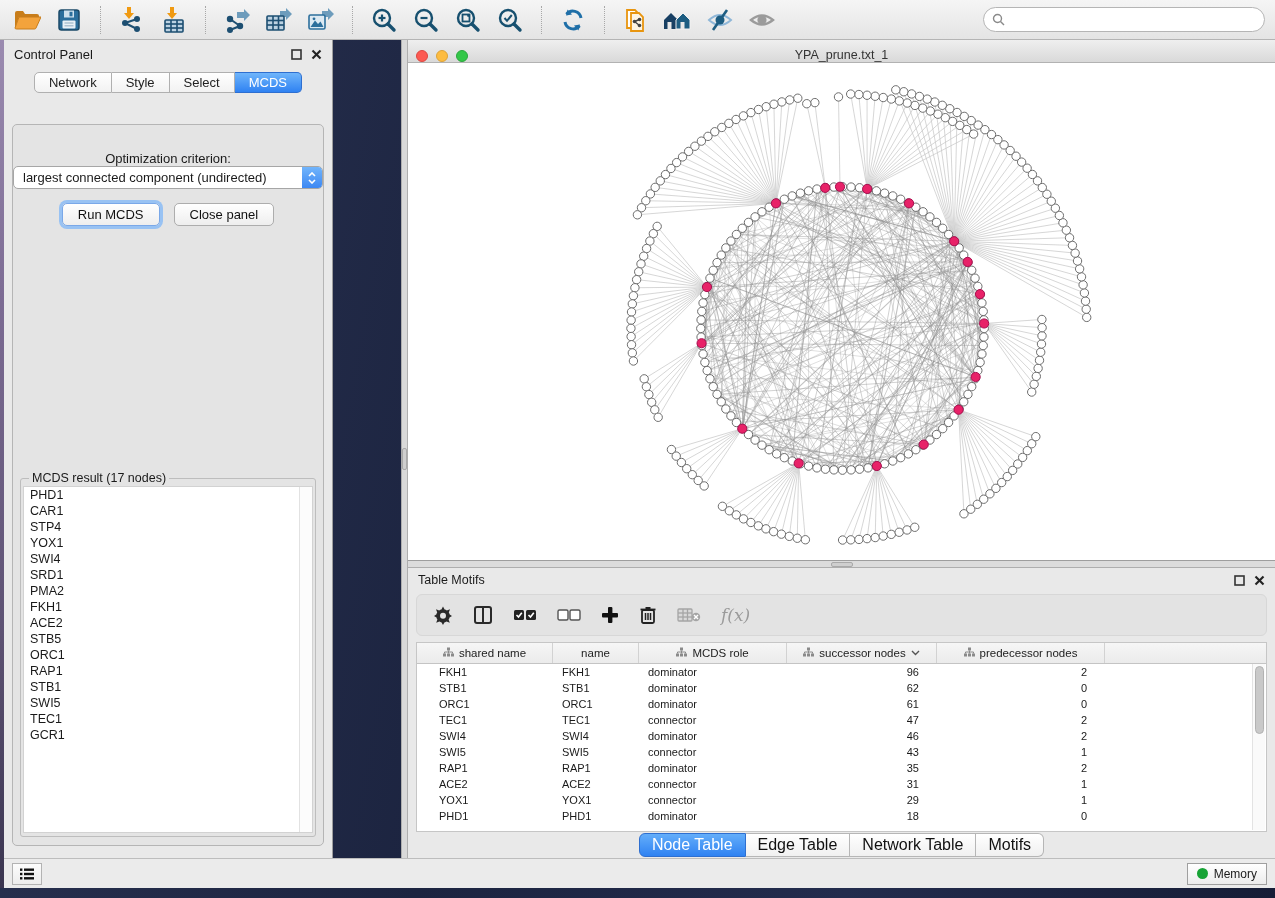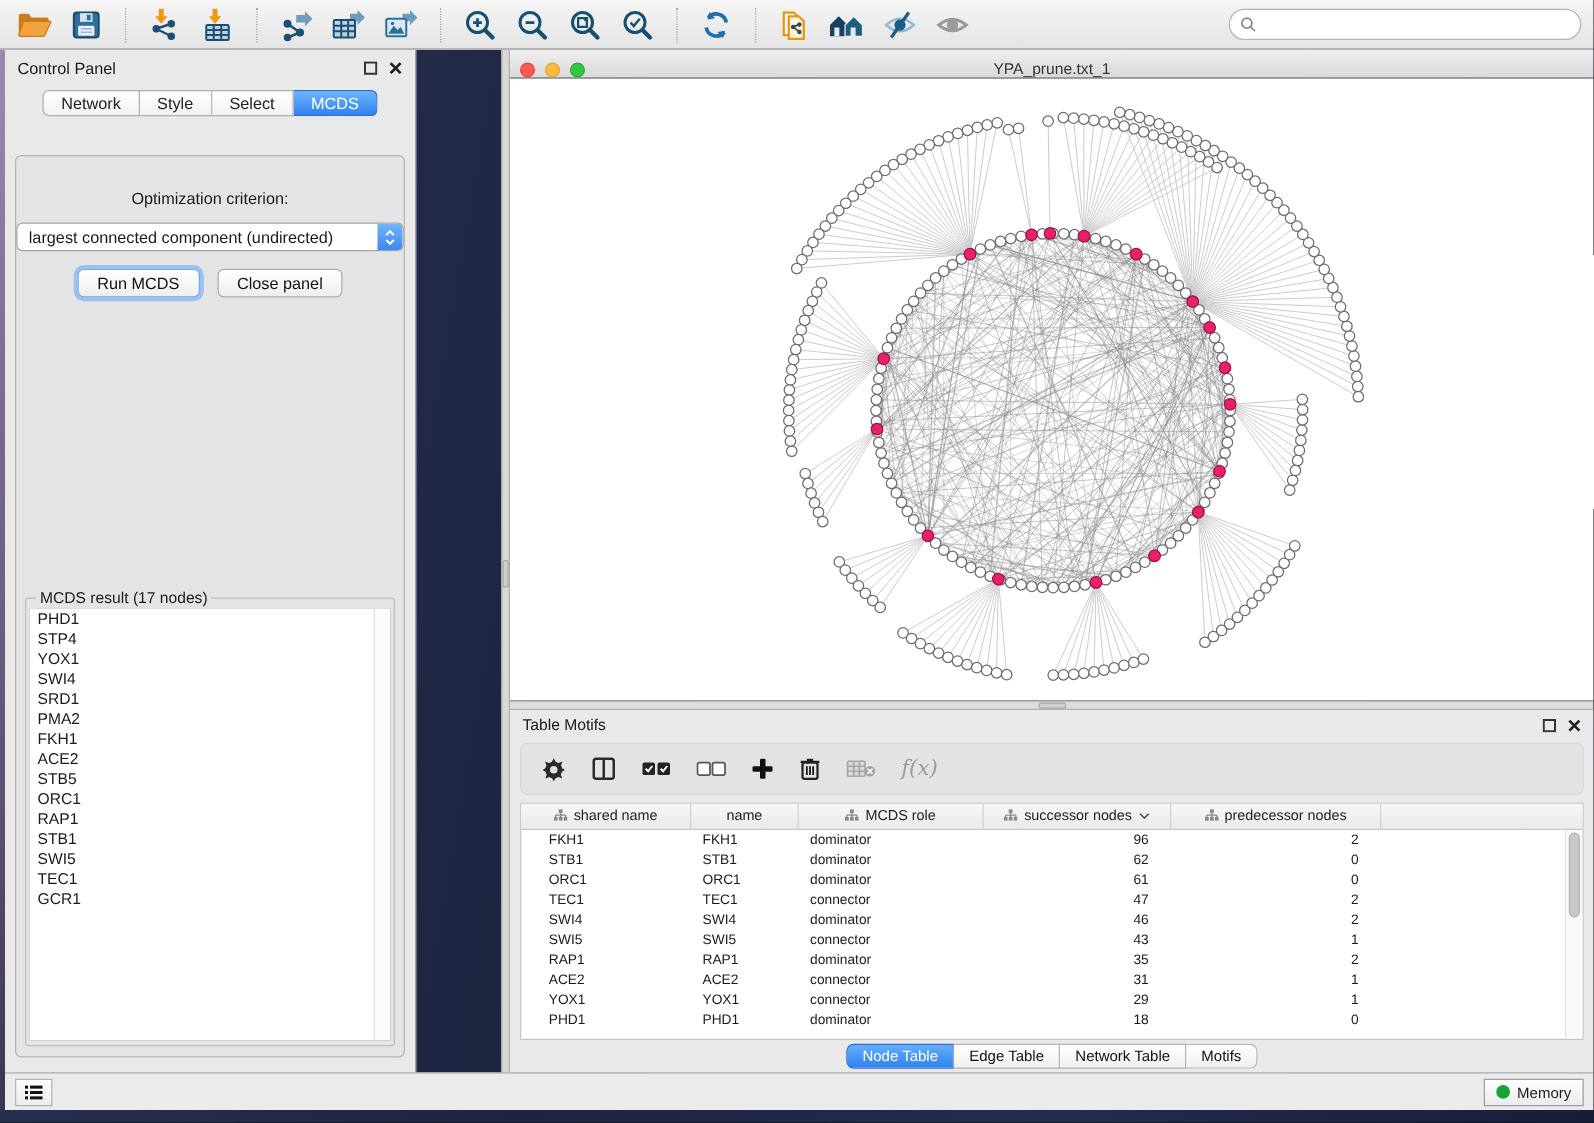"largest connected component (undirected)" .select-row { margin-top: 12px -> 0 }
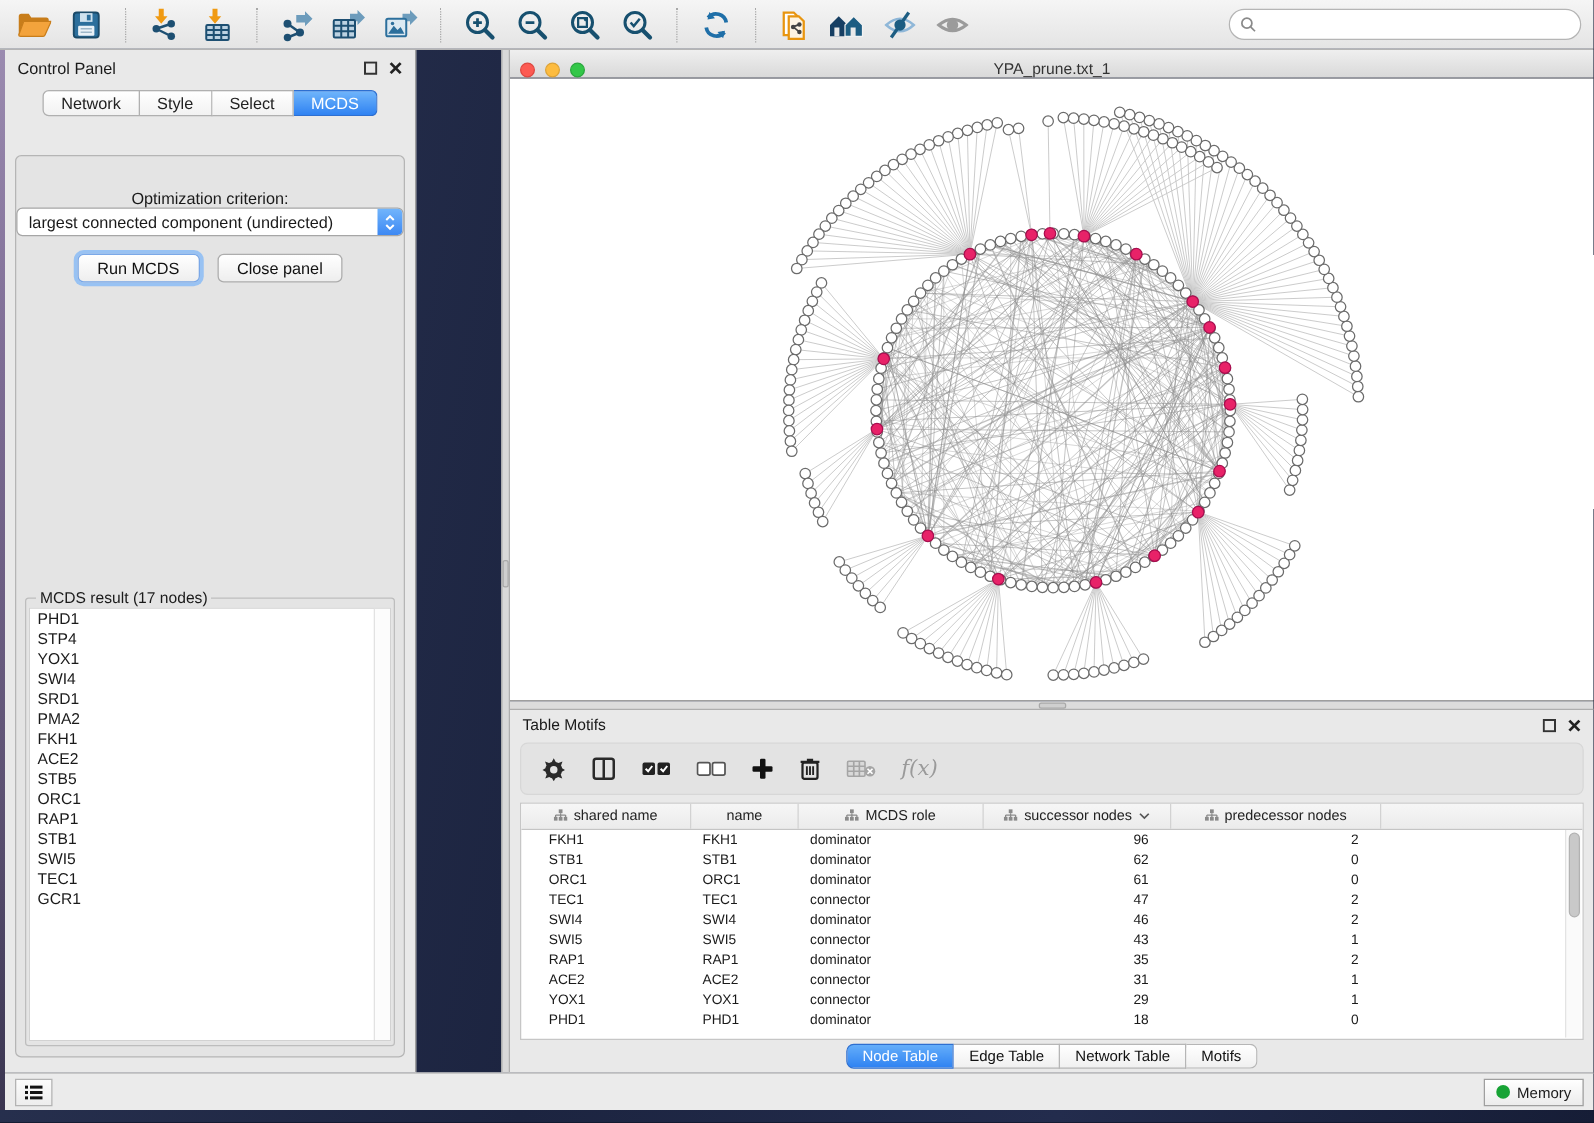"CAR1" div.mcds-item { html: none -> <div>CAR1</div> }
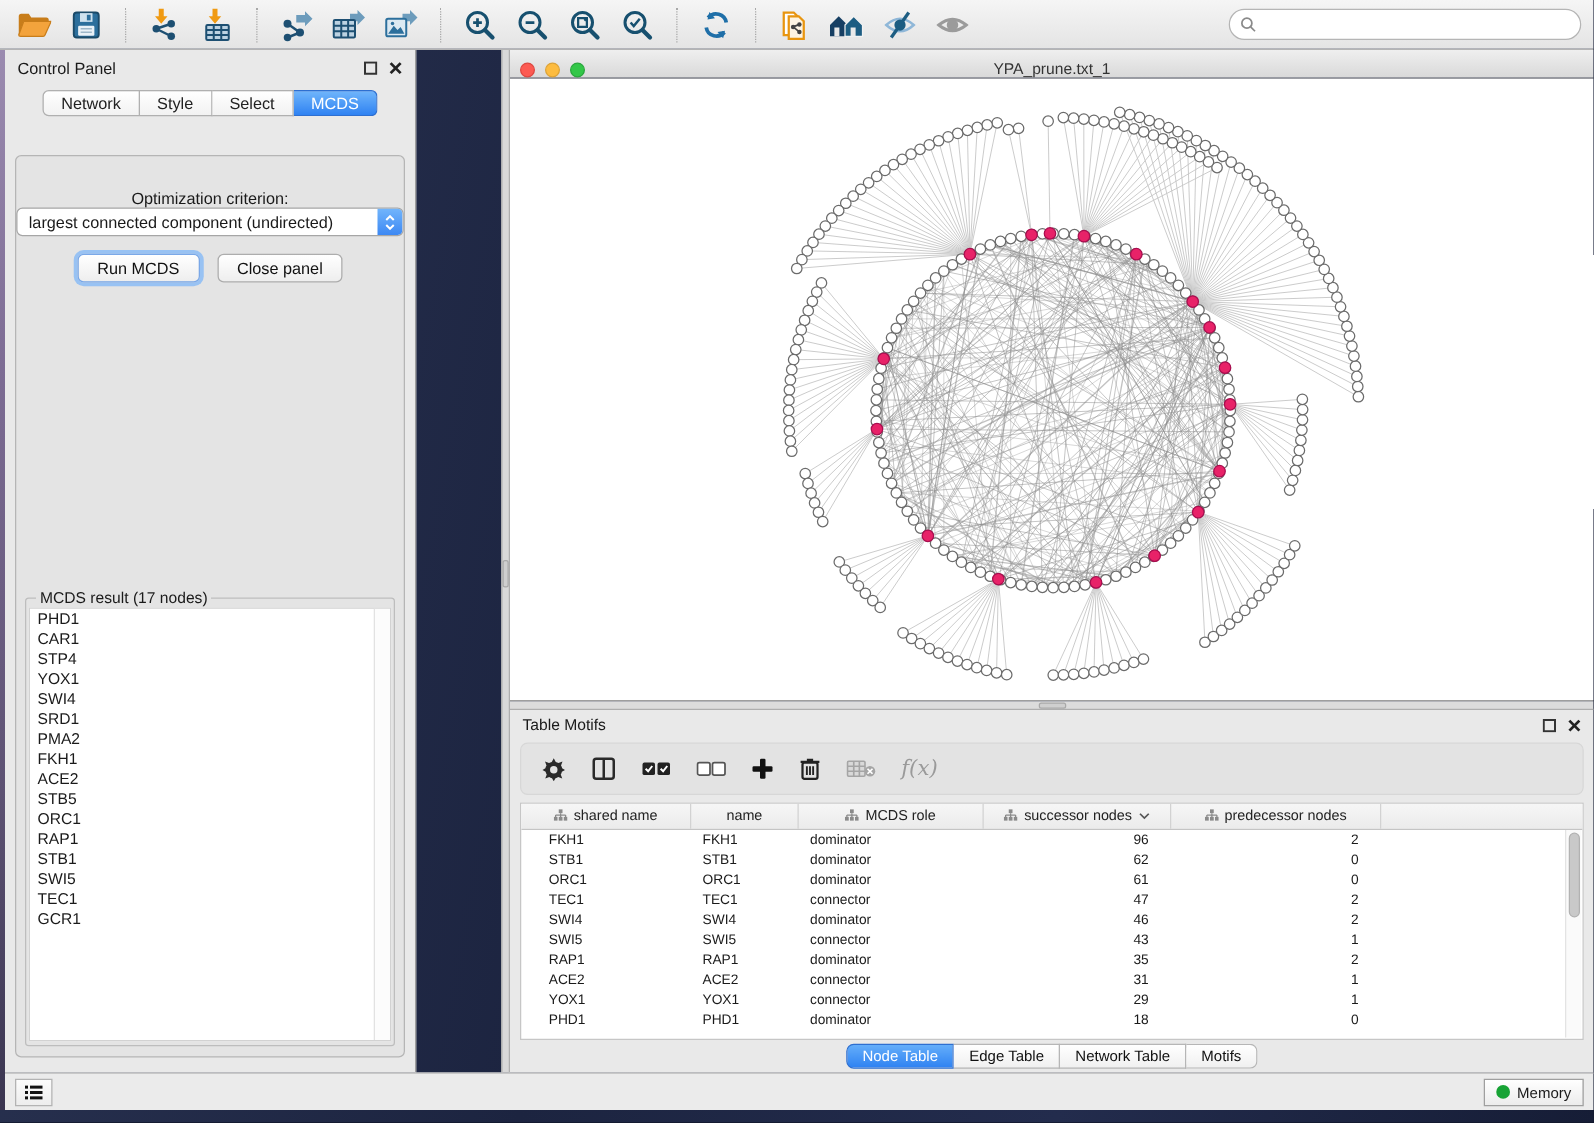"Node Table" .btab { font-size: 12px -> 16px }
